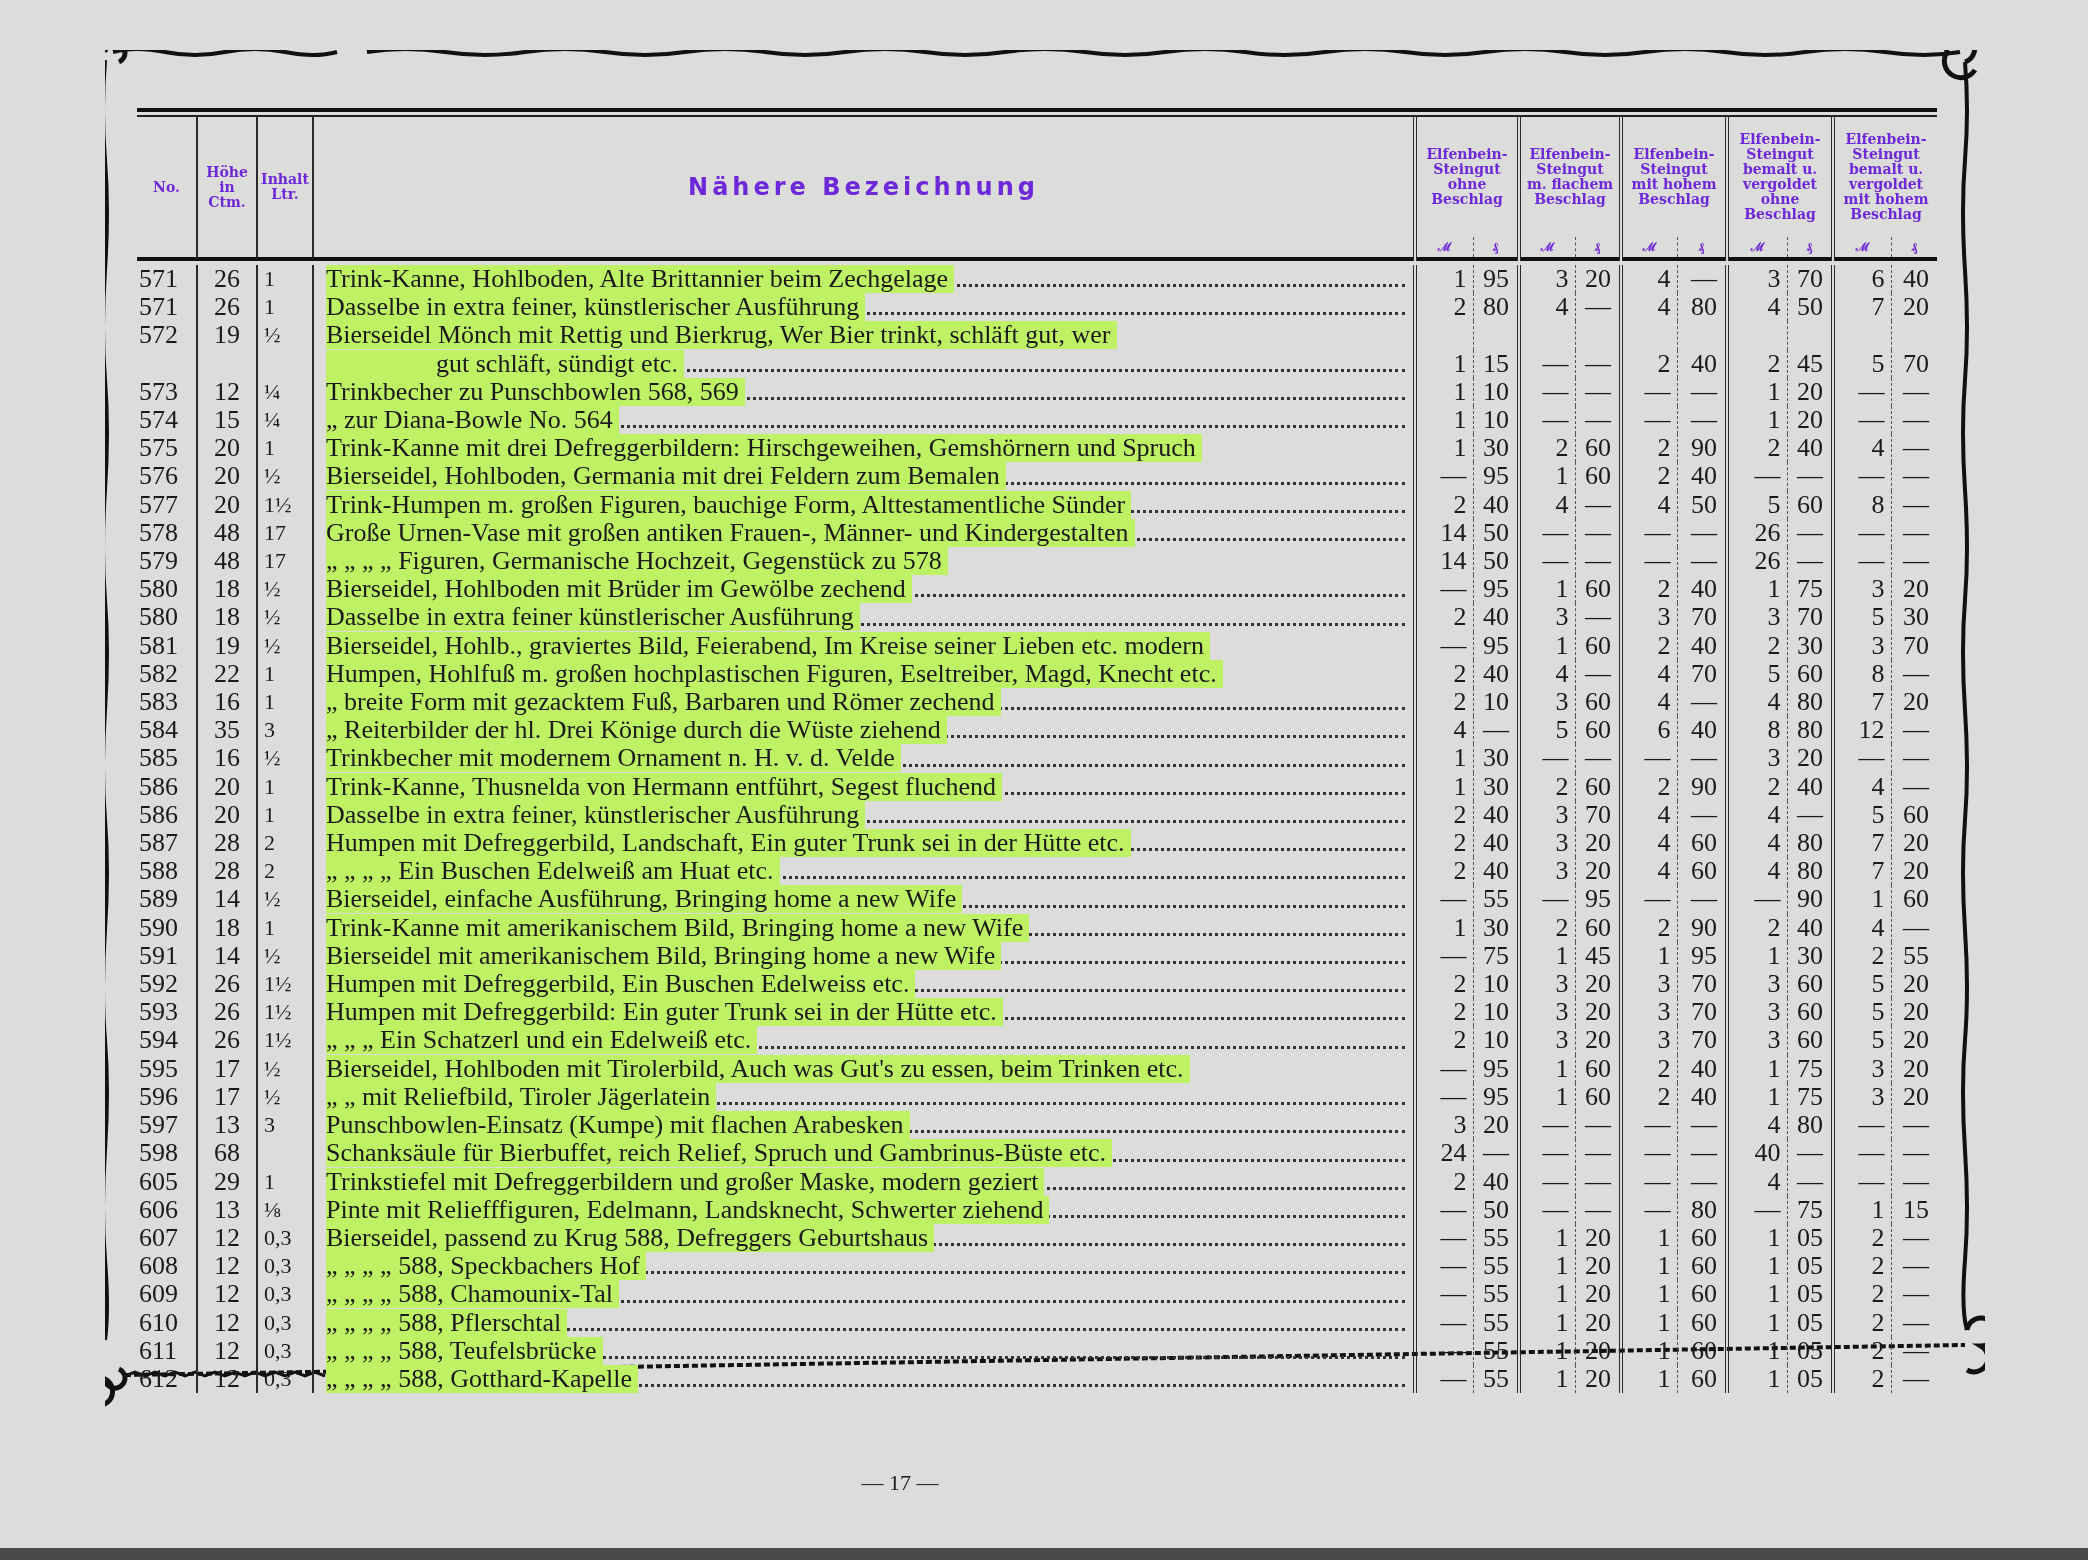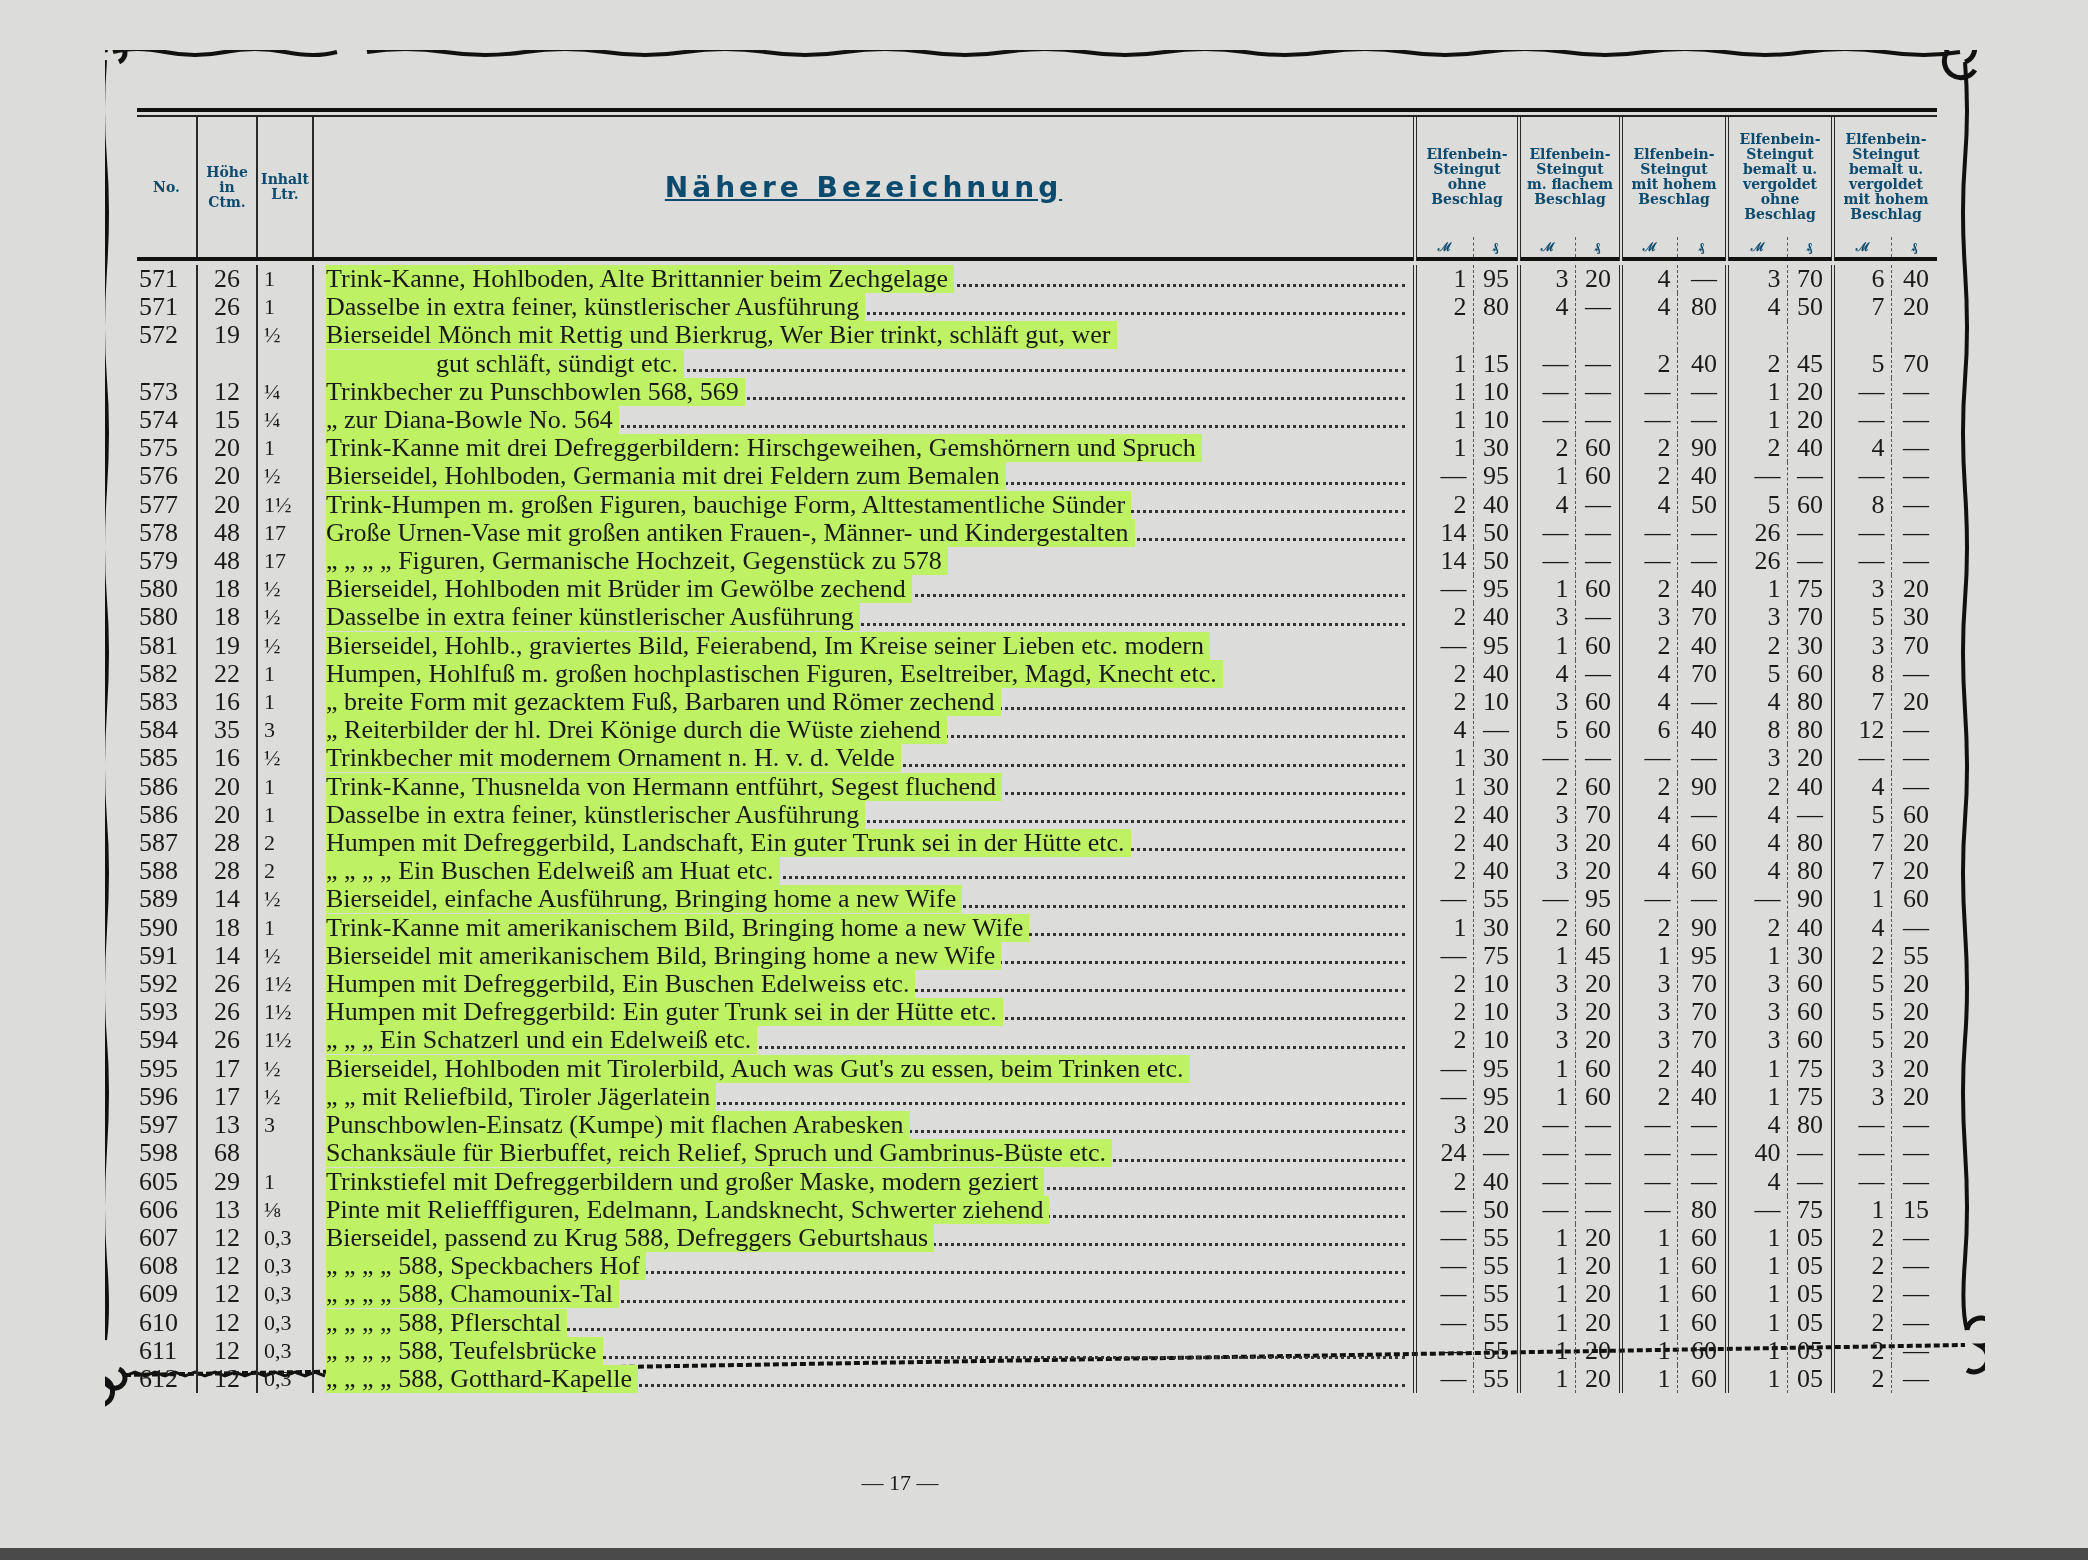"Elfenbein-" th { color: #0c4a6e -> #6d28d9 }
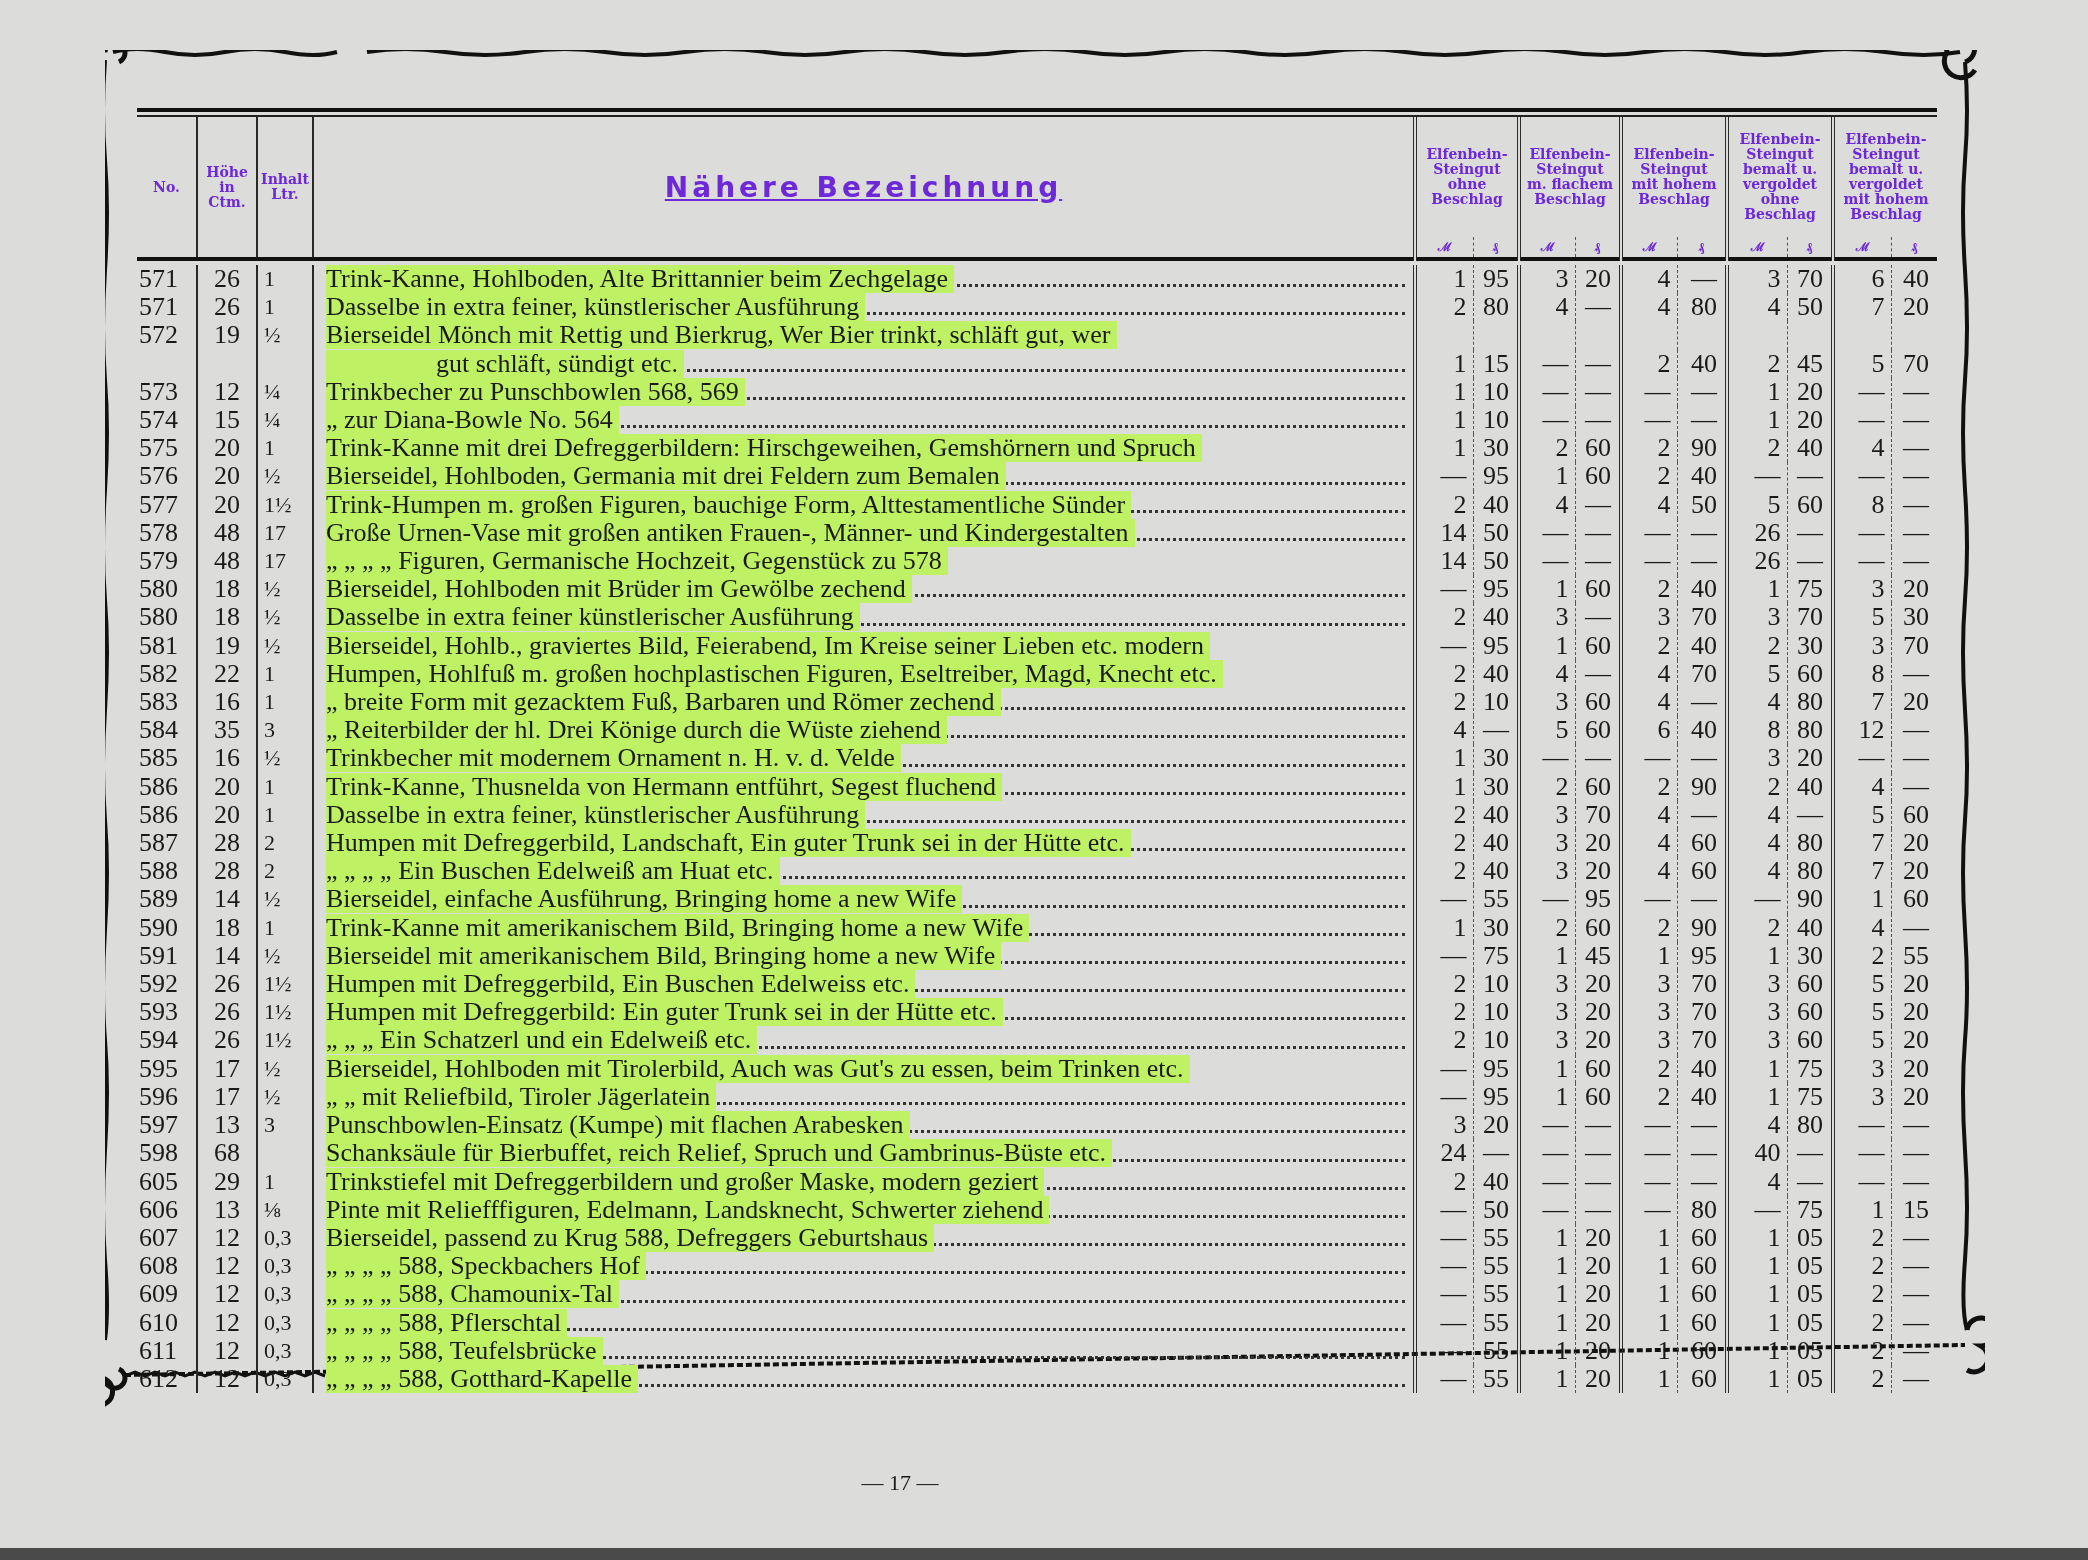"Nähere Bezeichnung" th.title { font-size: 28px -> 24px; text-decoration: underline -> none }
